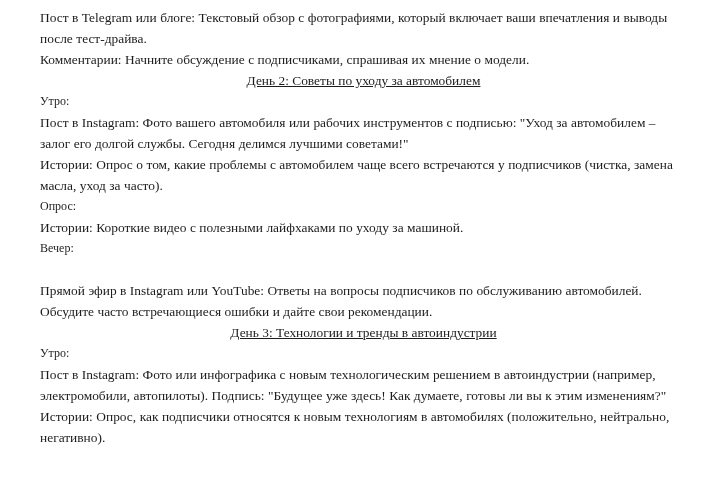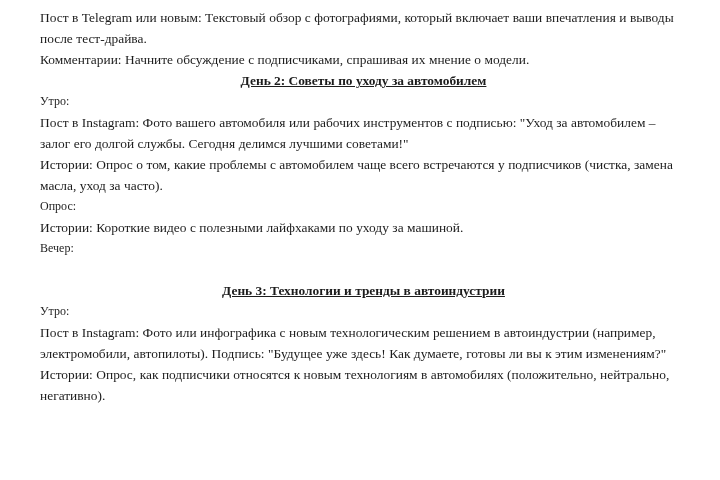"Пост в Telegram или новым:" p.para { text: новым -> блоге }
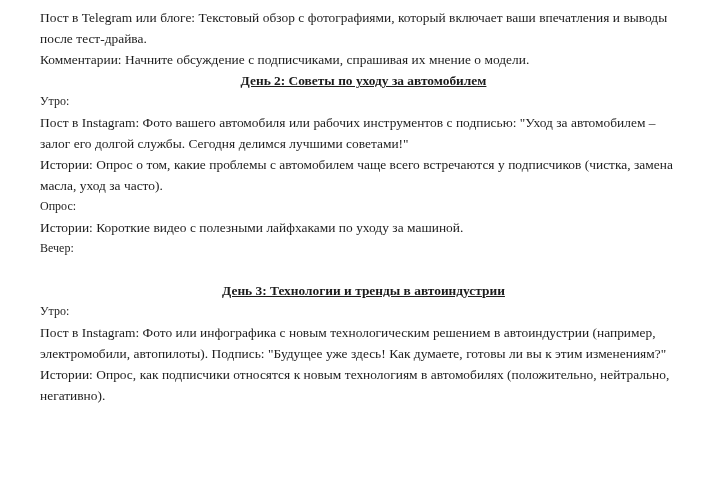"День 2: Советы по уходу" .heading { font-weight: bold -> normal }
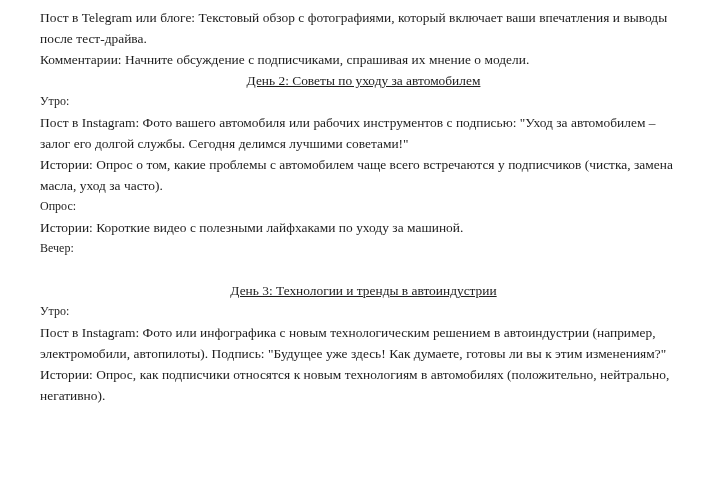"Прямой эфир в Instagram или" p.para { html: none -> <p>Прямой эфир в Instagram или YouTube: Ответы на вопросы подписчиков по обслуживанию автомобилей. Обсудите часто встречающиеся ошибки и дайте свои рекомендации.</p> }
